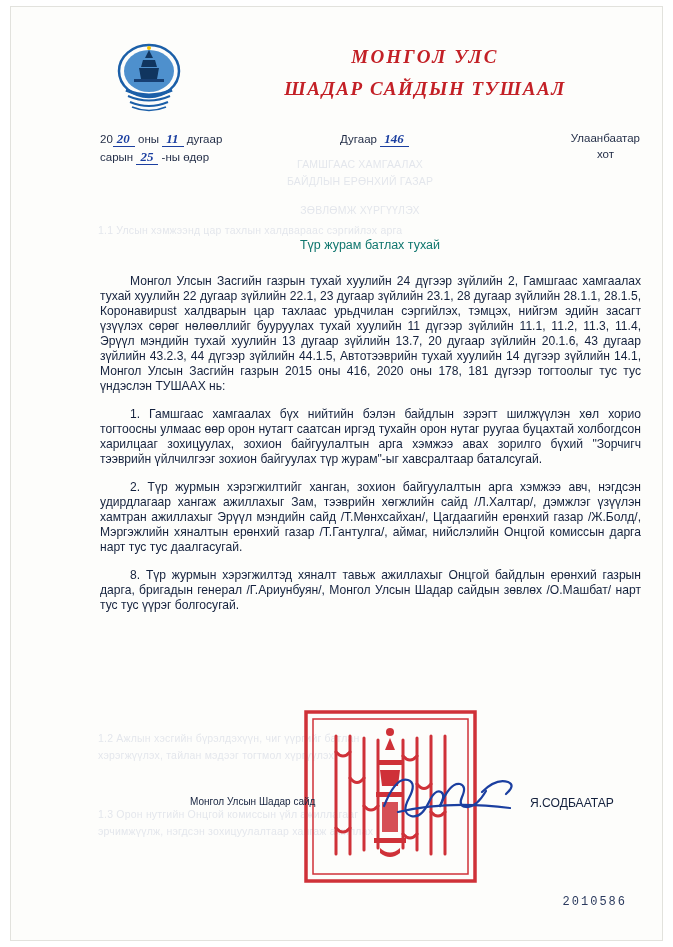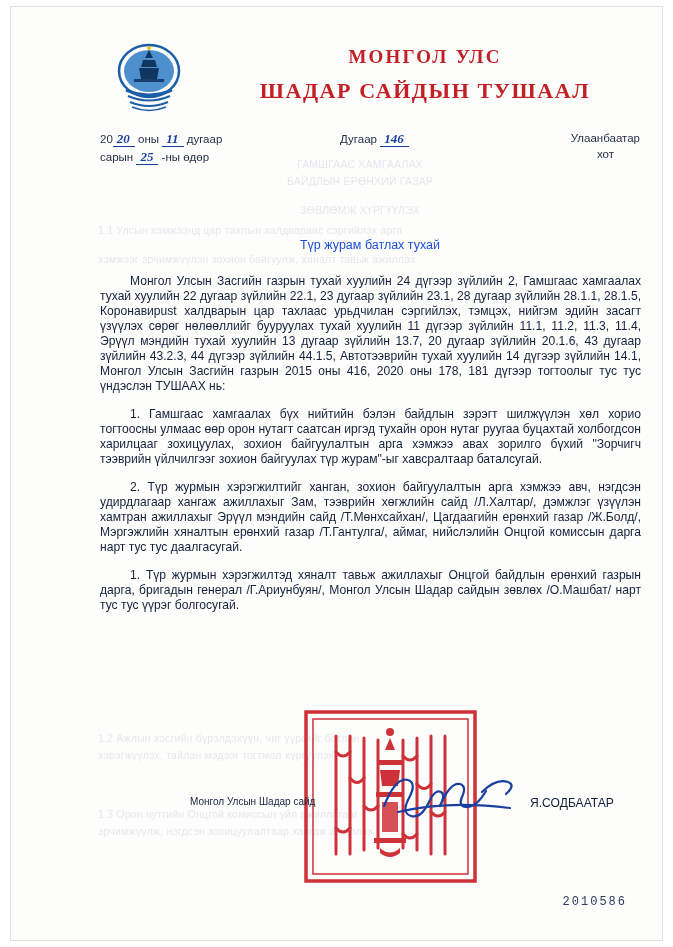"МОНГОЛ УЛС" .title-block { font-style: none -> italic }
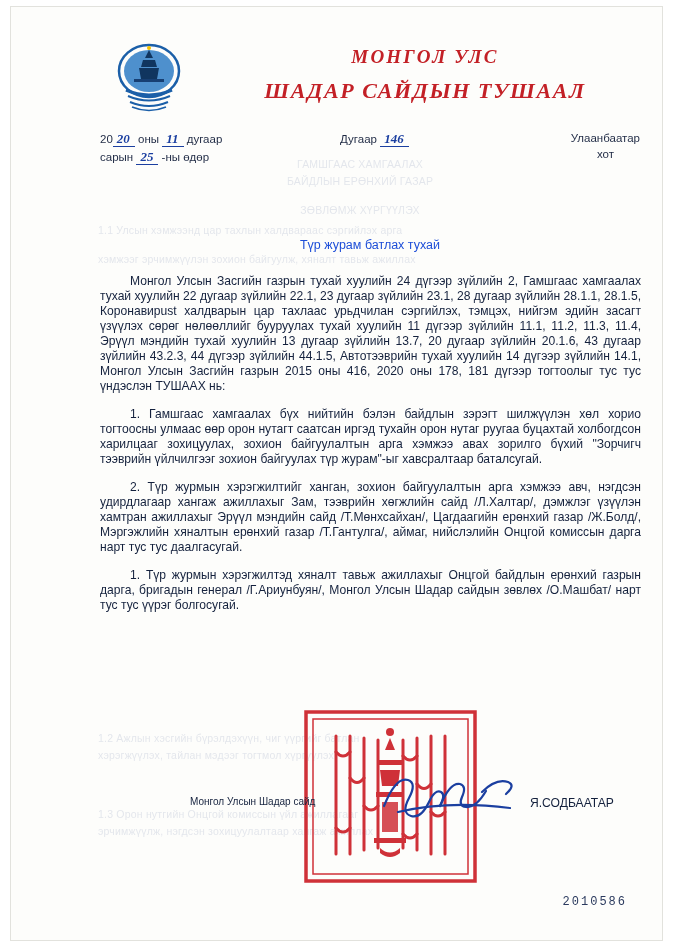"ШАДАР САЙДЫН ТУШААЛ" .title-line2 { font-size: 22px -> 19px }
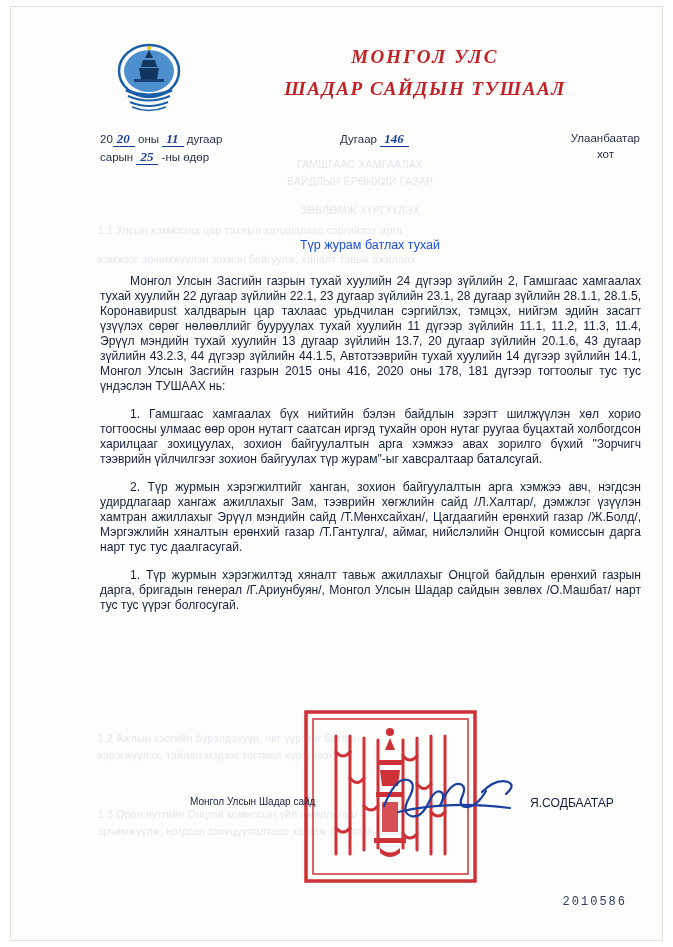"Түр журам батлах тухай" .subject { color: #1d4ed8 -> #0f766e }
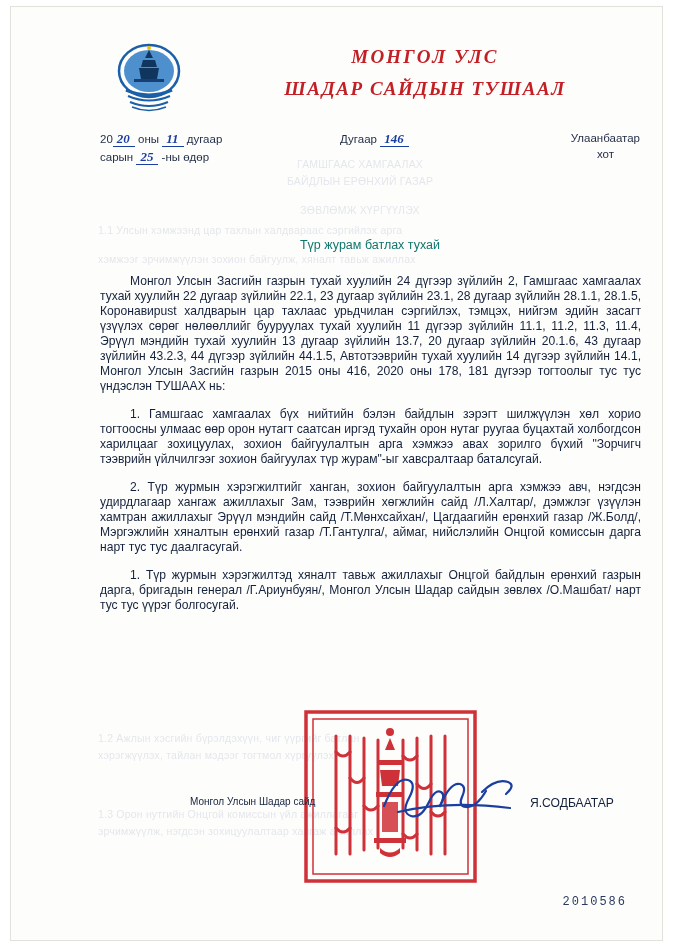"хэмжээг эрчимжүүлэн зохион байгуулж," div.bleed { html: <div>хэмжээг эрчимжүүлэн зохион байгуулж, хяналт тавьж ажиллах</div> -> none }
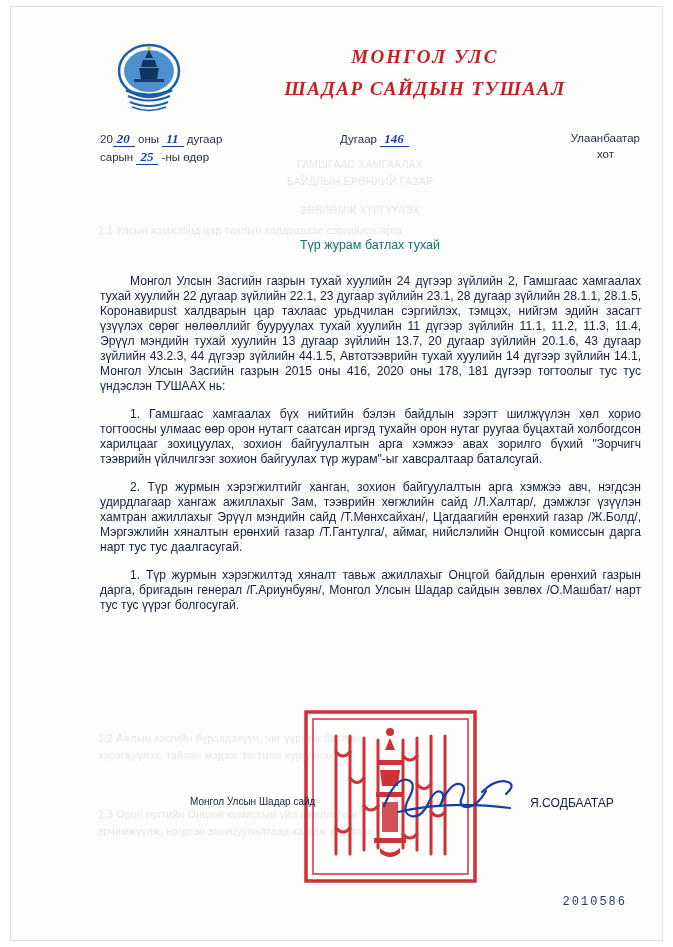"1. Түр журмын хэрэгжилтэд хяналт" p { text: 1 -> 8 }
